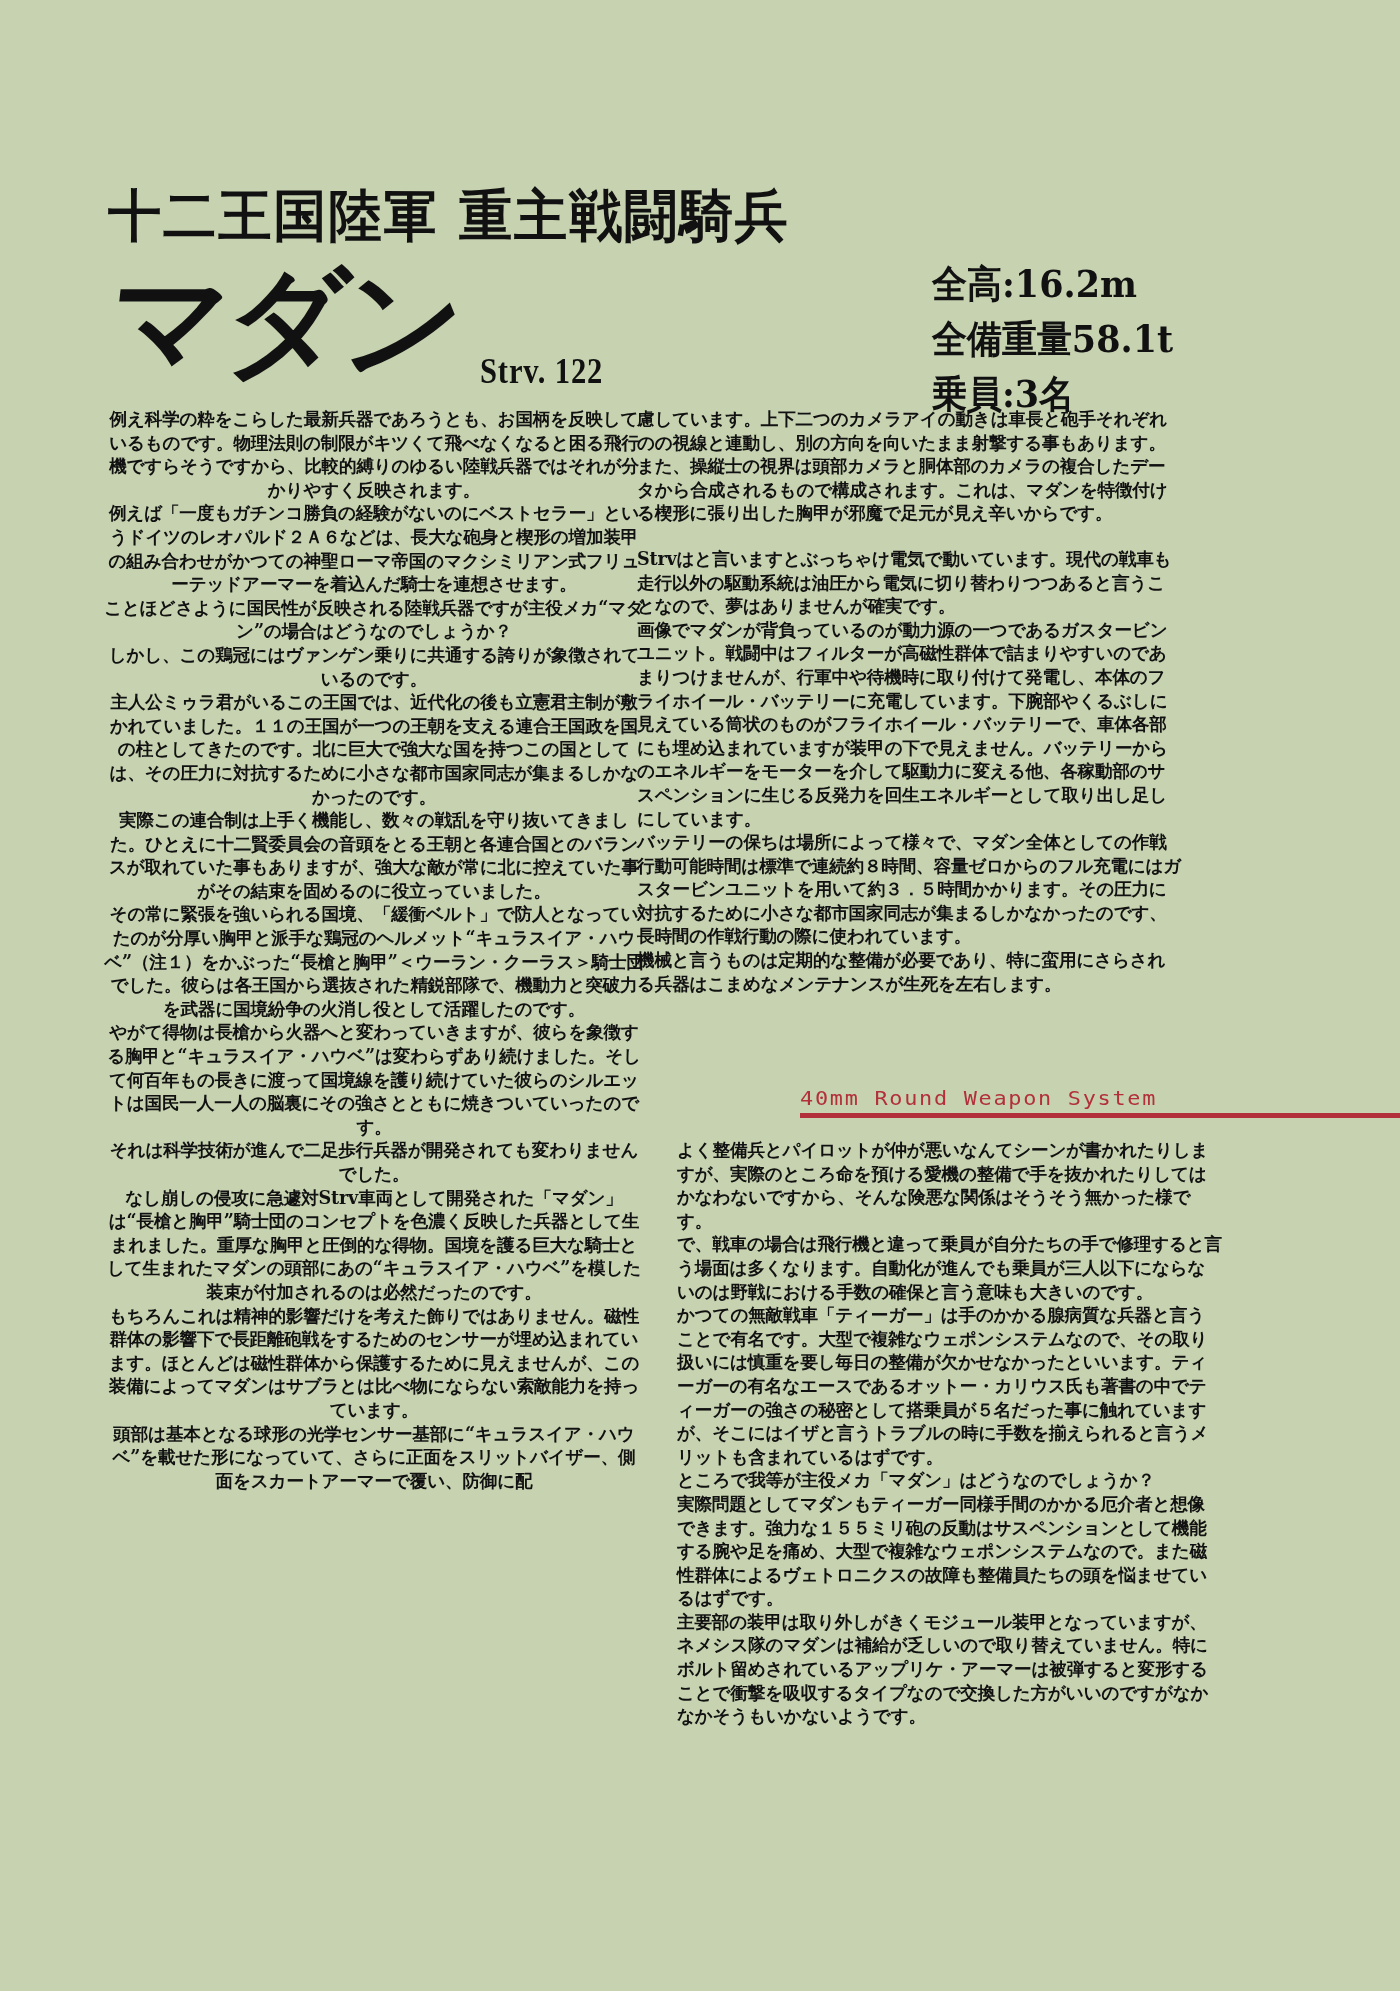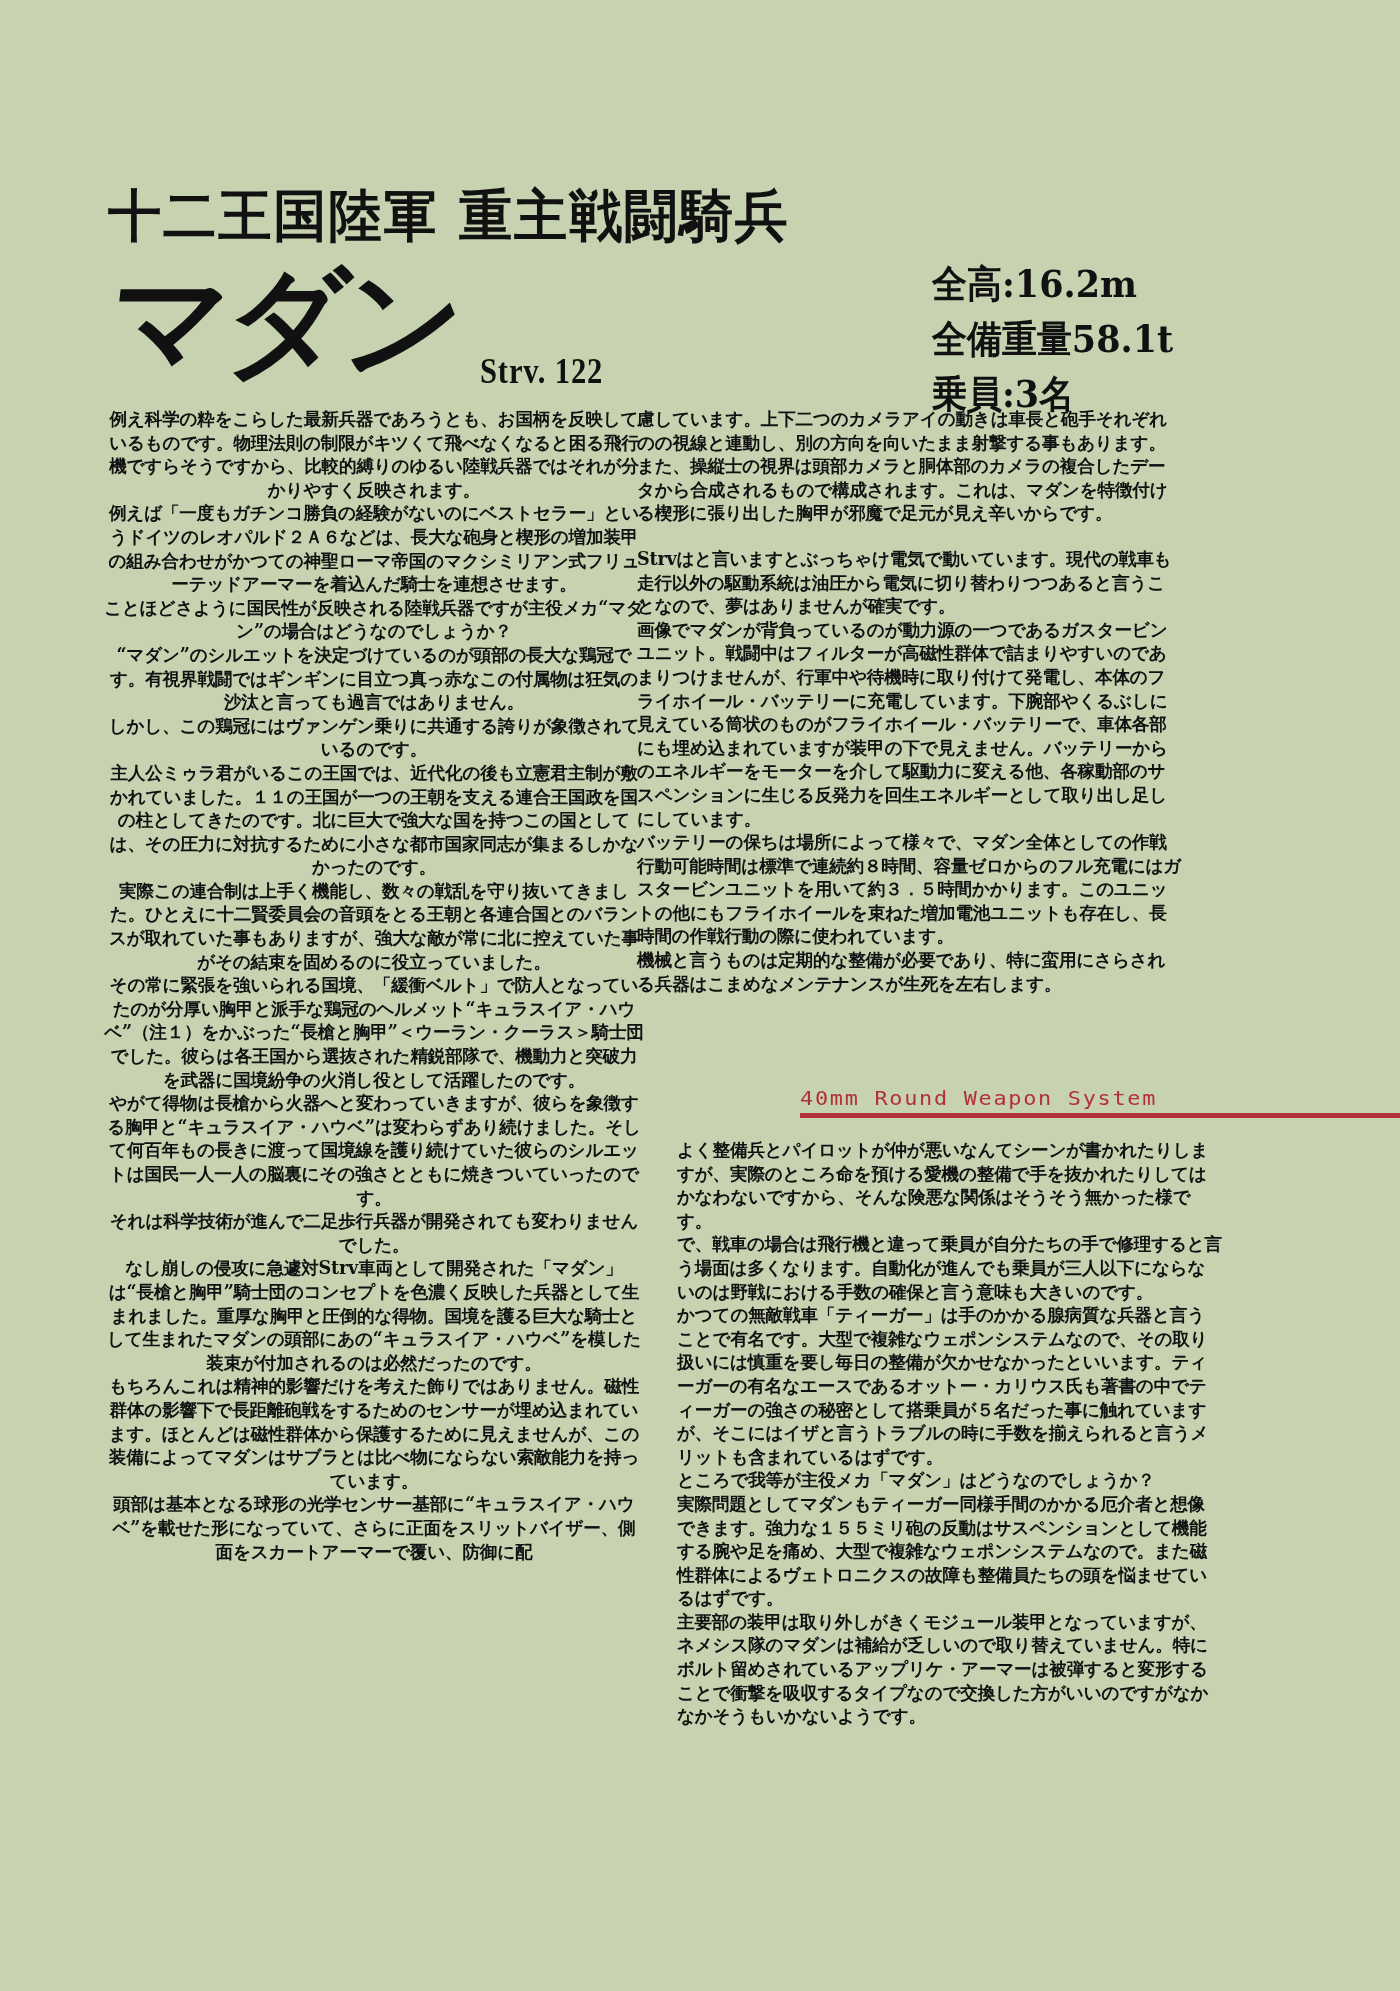"“マダン”のシルエットを決定づけているのが頭部の長大な鶏冠です。有視界戦闘ではギ" p { html: <p>“マダン”のシルエットを決定づけているのが頭部の長大な鶏冠です。有視界戦闘ではギンギンに目立つ真っ赤なこの付属物は狂気の沙汰と言っても過言ではありません。</p> -> none }
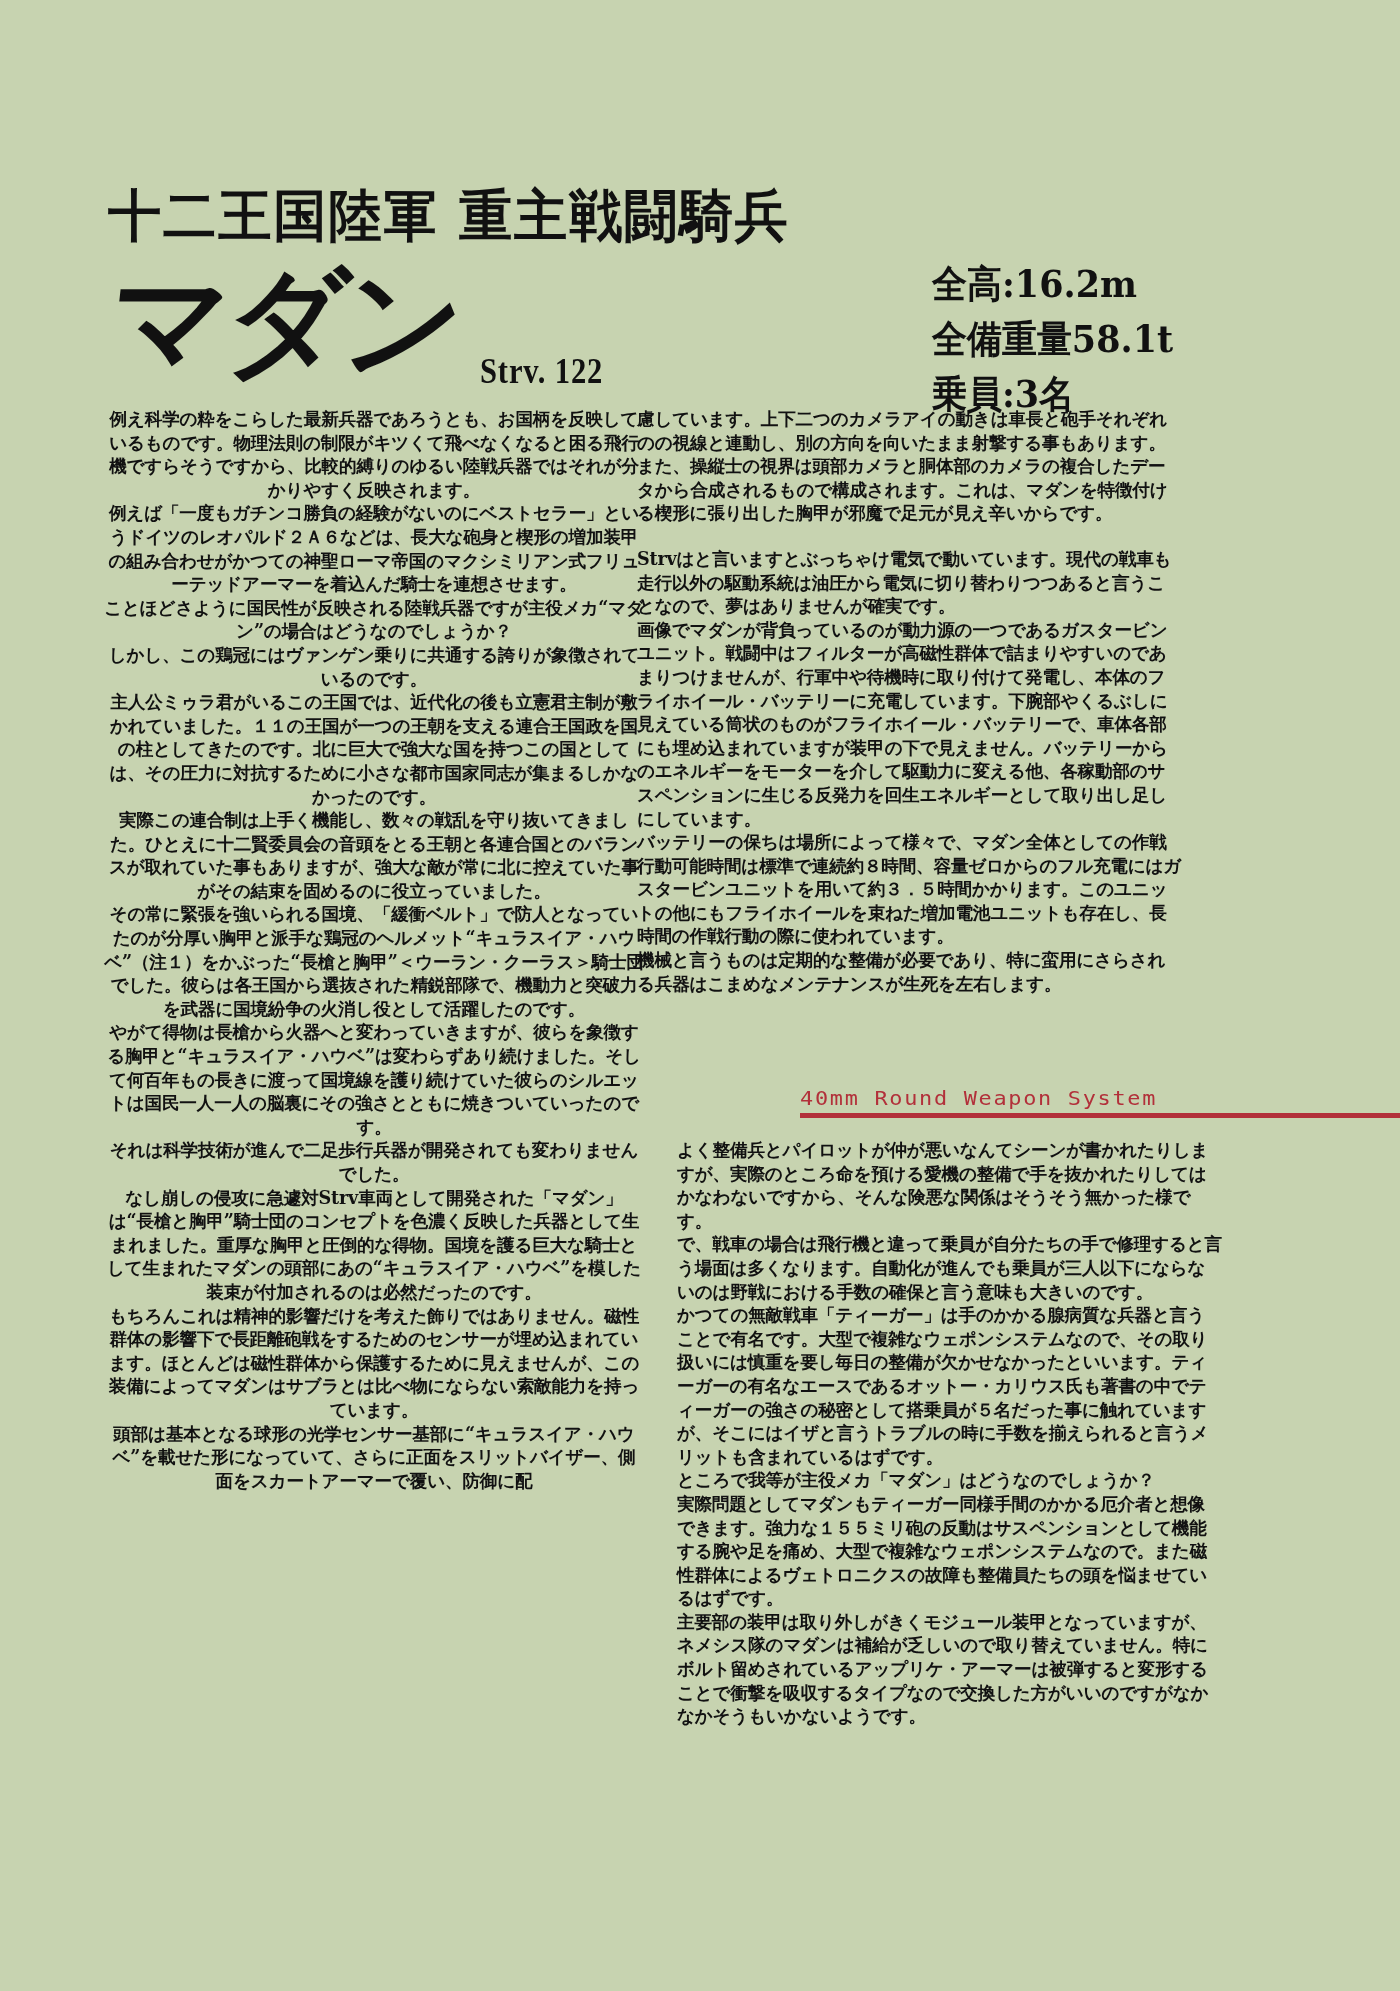"バッテリーの保ちは場所によって様々で、マダン全体としての作戦行動可能時間は標準で" p { text: このユニットの他にもフライホイールを束ねた増加電池ユニットも存在し -> その圧力に対抗するために小さな都市国家同志が集まるしかなかったのです }
